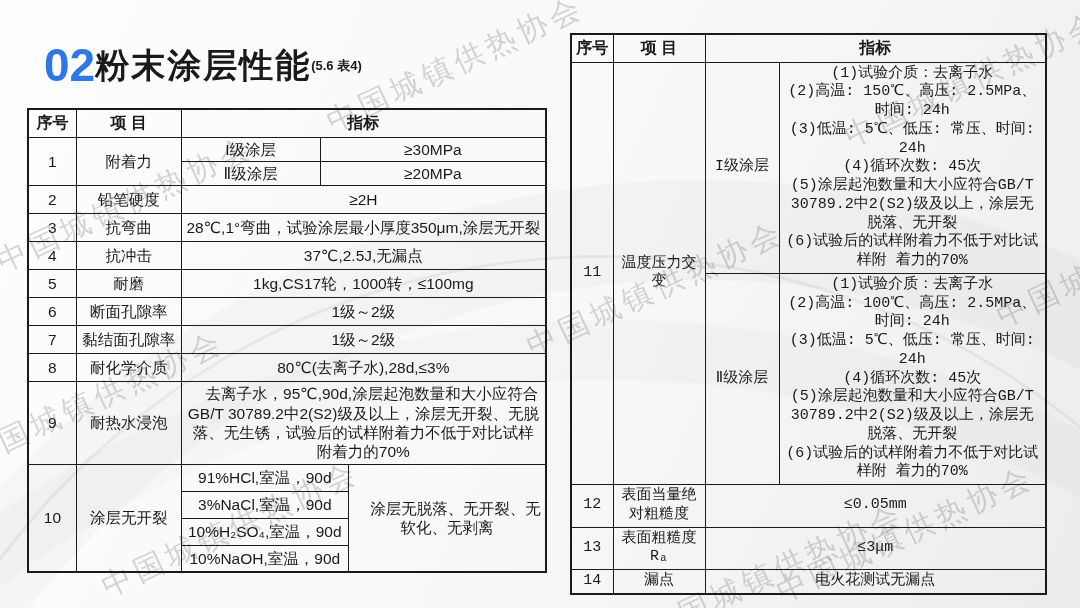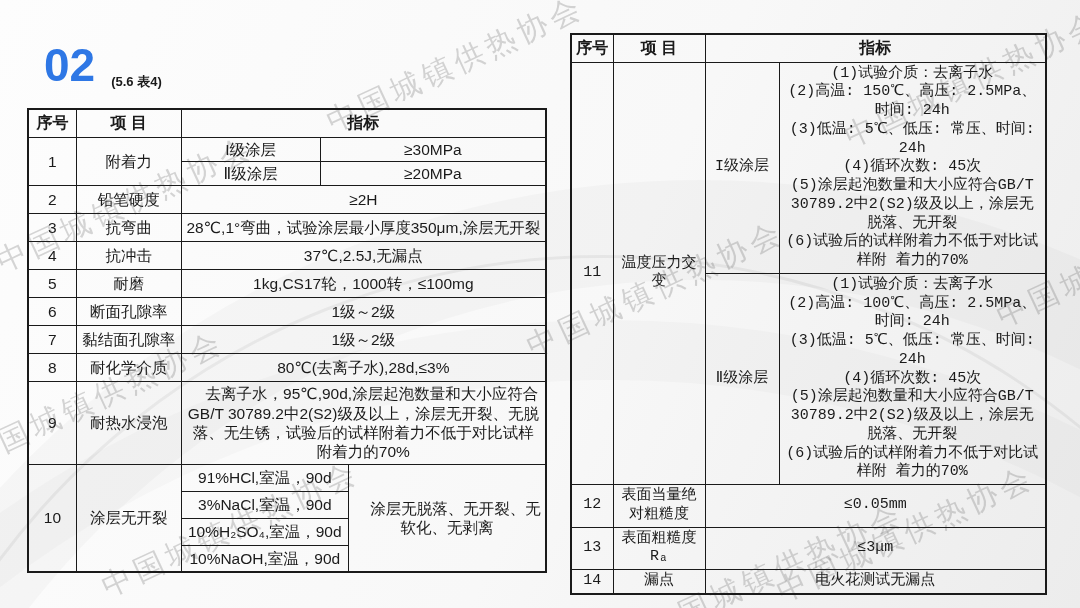"02" .titlebar { align-items: flex-end -> center; gap: 16px -> none }
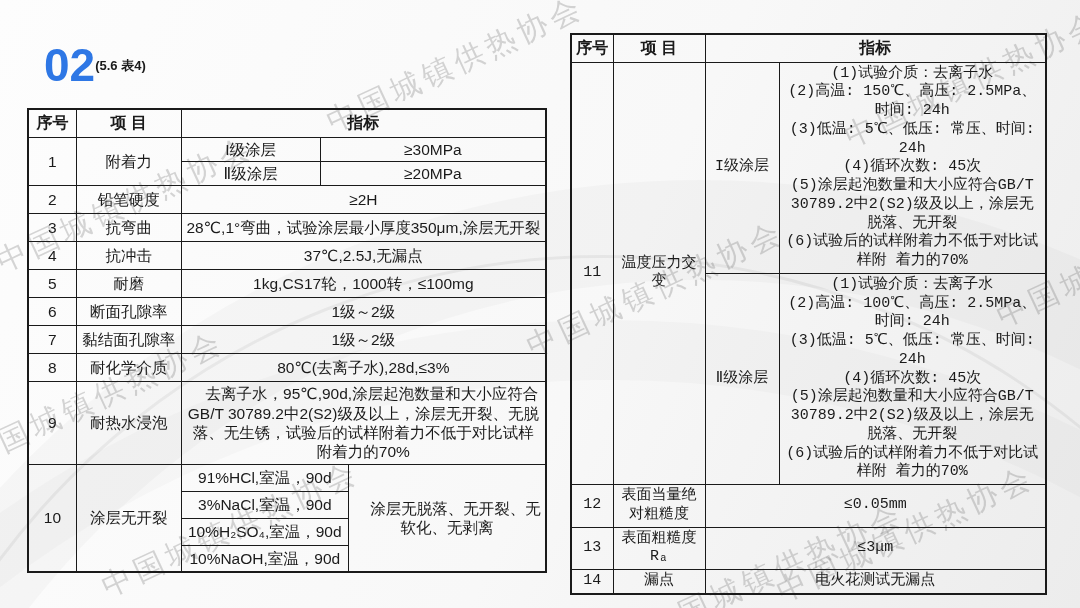"粉末涂层性能" span.ttl { html: none -> <span>粉末涂层性能</span> }
